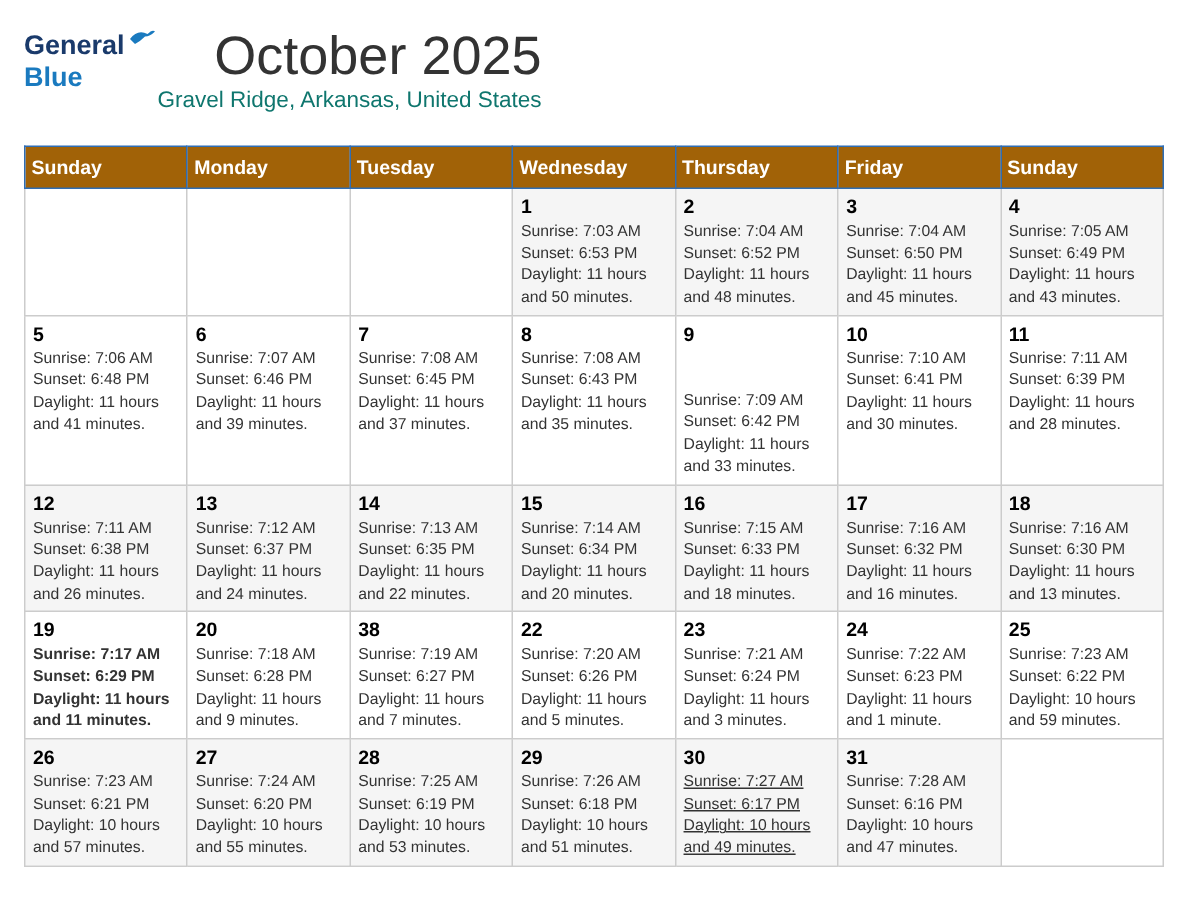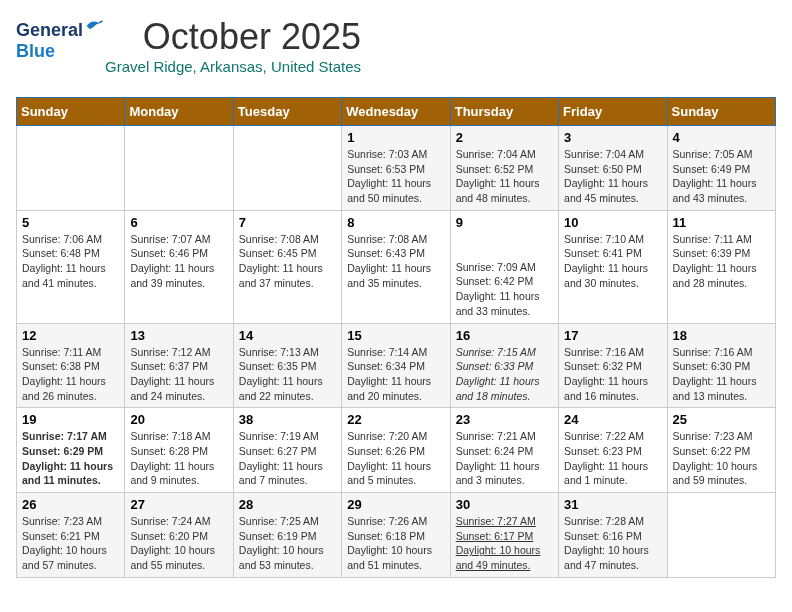"Sunrise: 7:15 AM" div.day-info { font-style: italic -> none }
